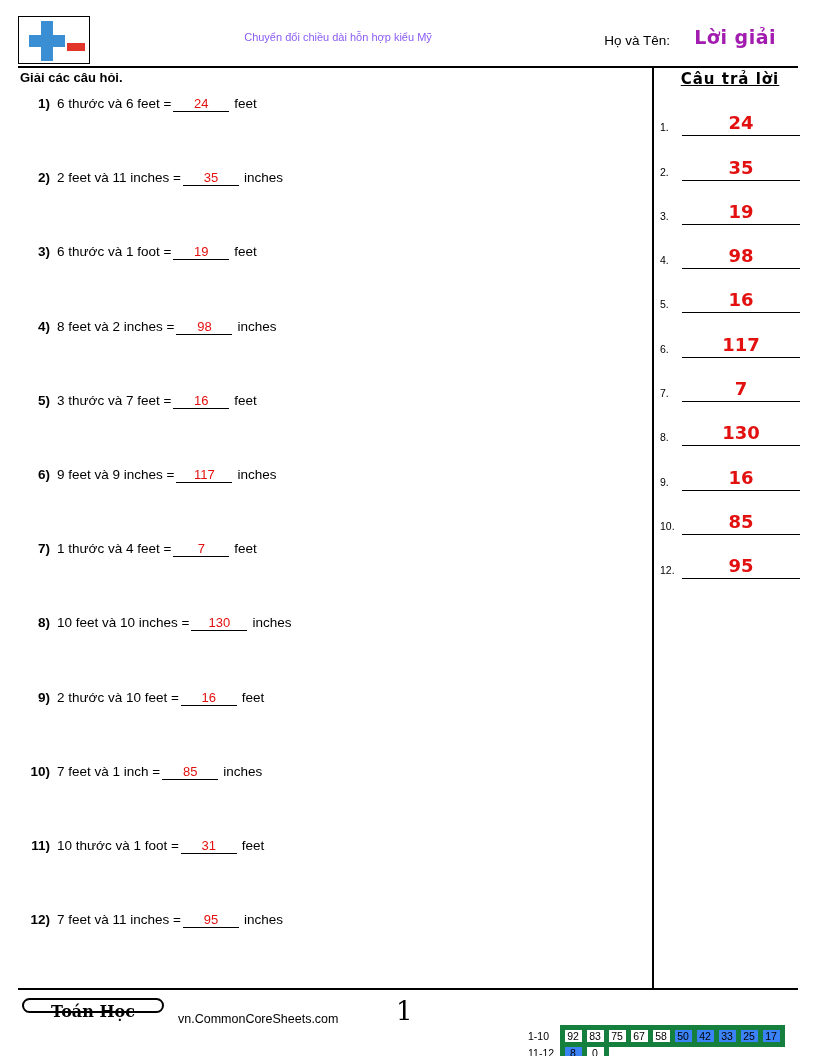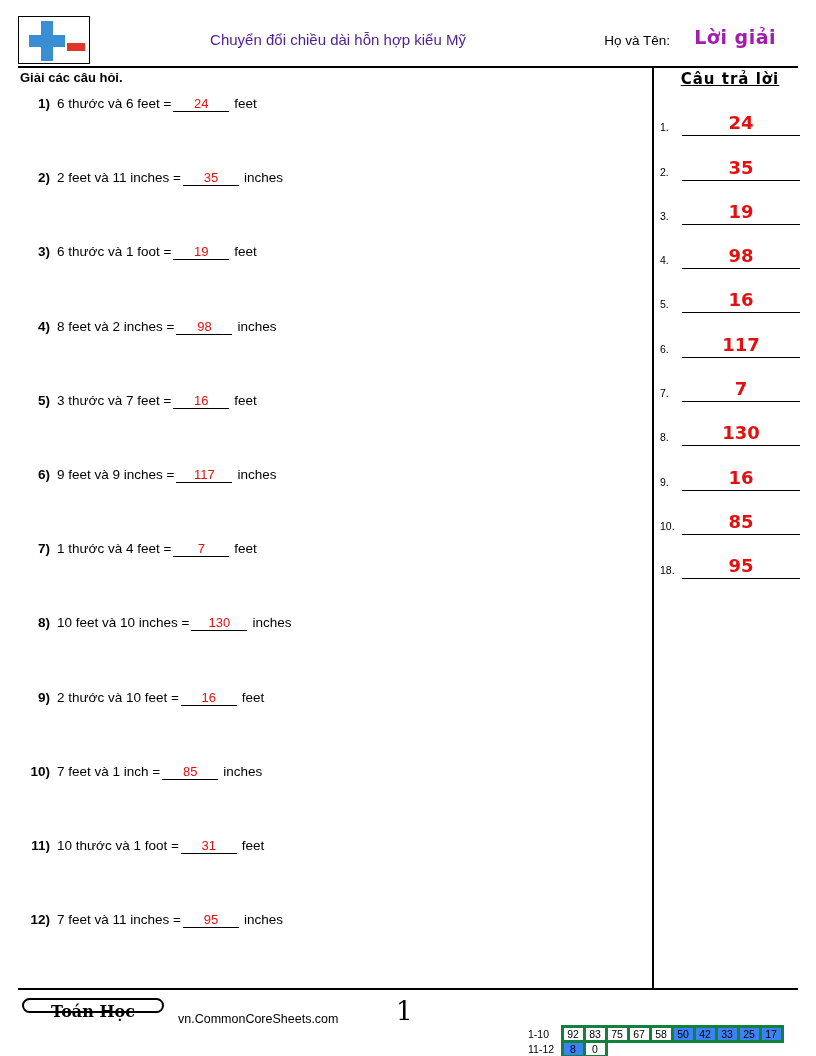"Chuyển đổi chiều dài hỗn" .header-title { color: #4c1d95 -> #8b5cf6; font-size: 15px -> 11px }
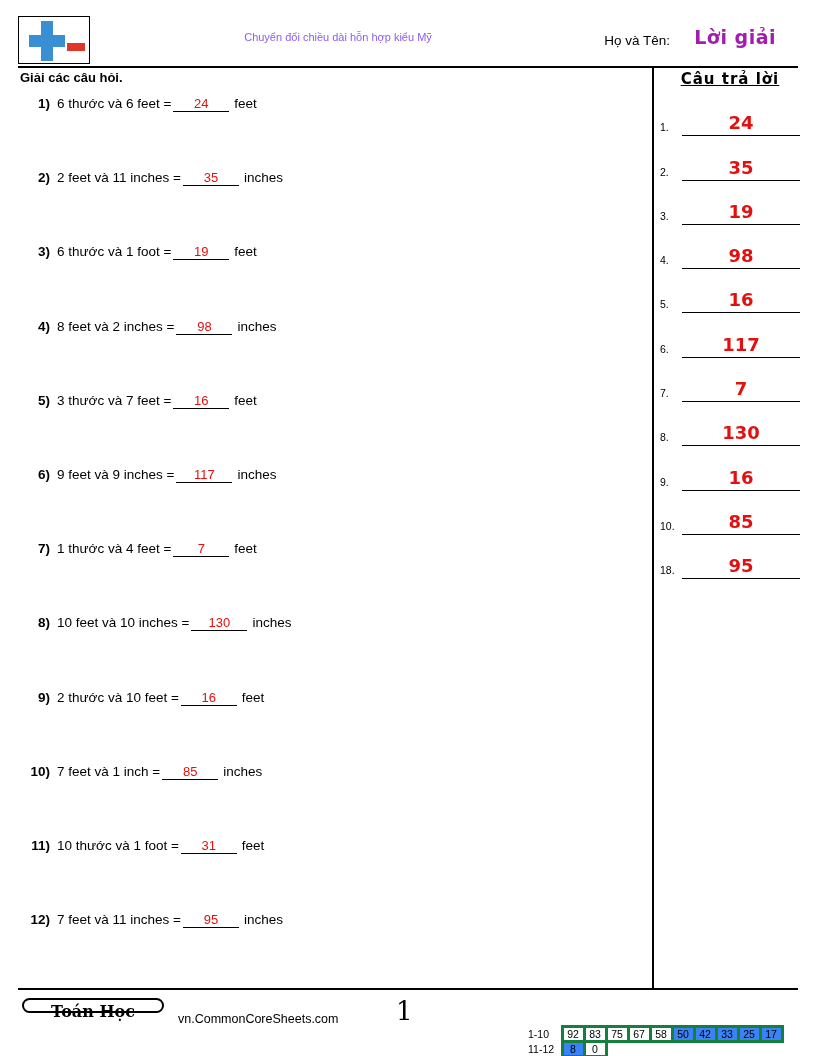"18." span.a-num { text: 18 -> 12 }
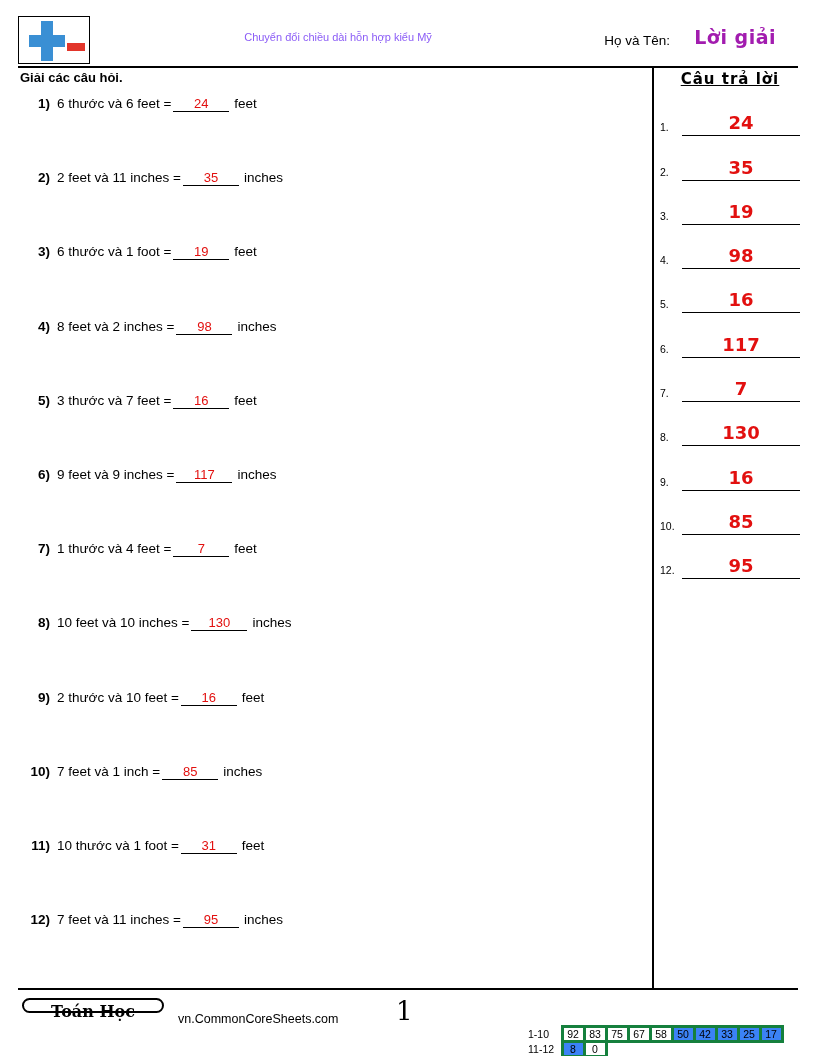"92" .score td { border: 3px solid #15803d -> 5px solid #15803d }
